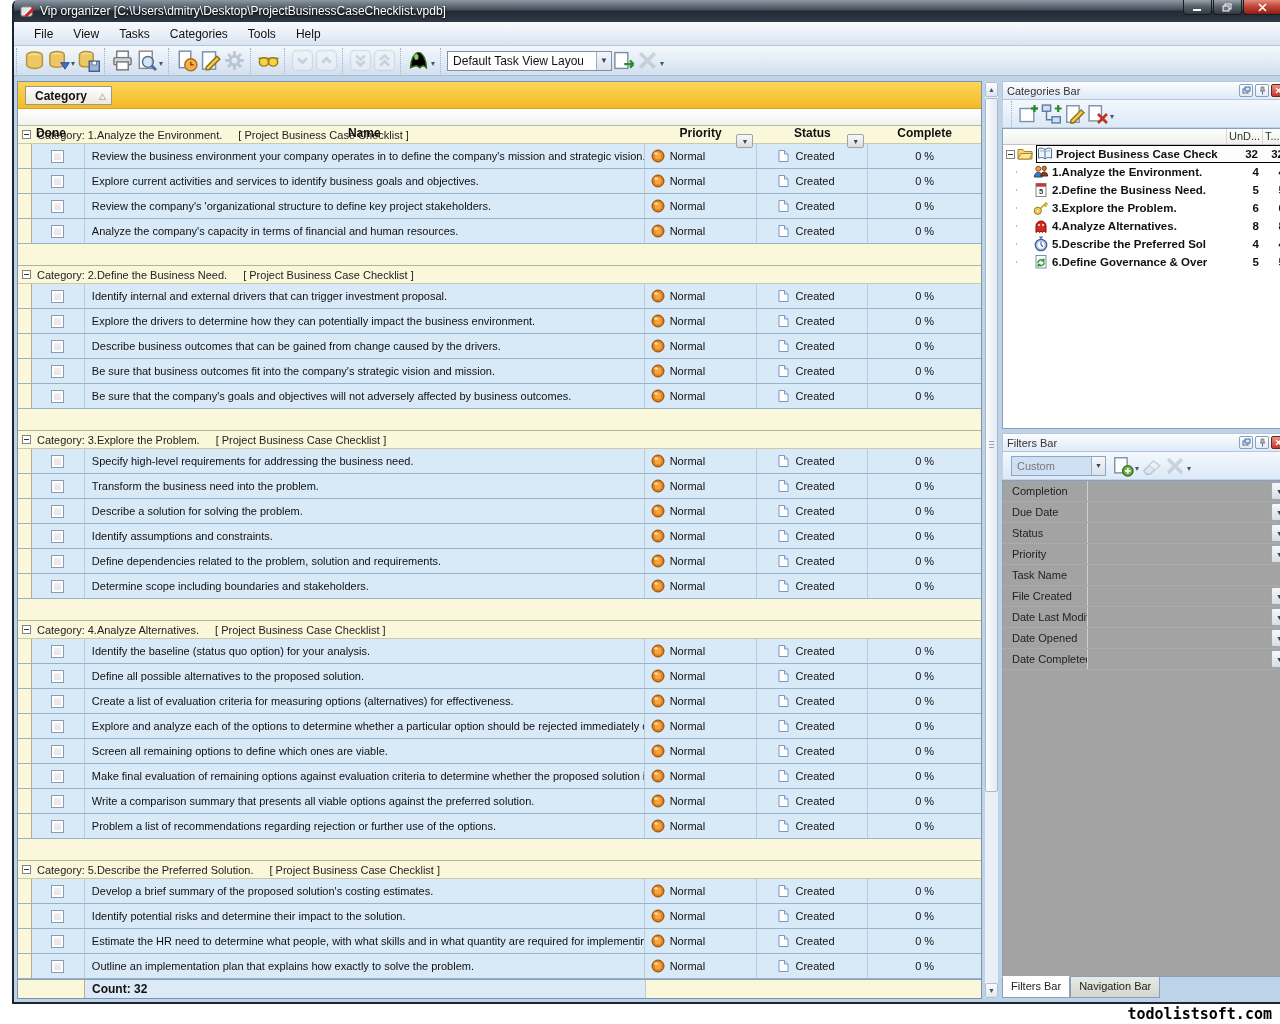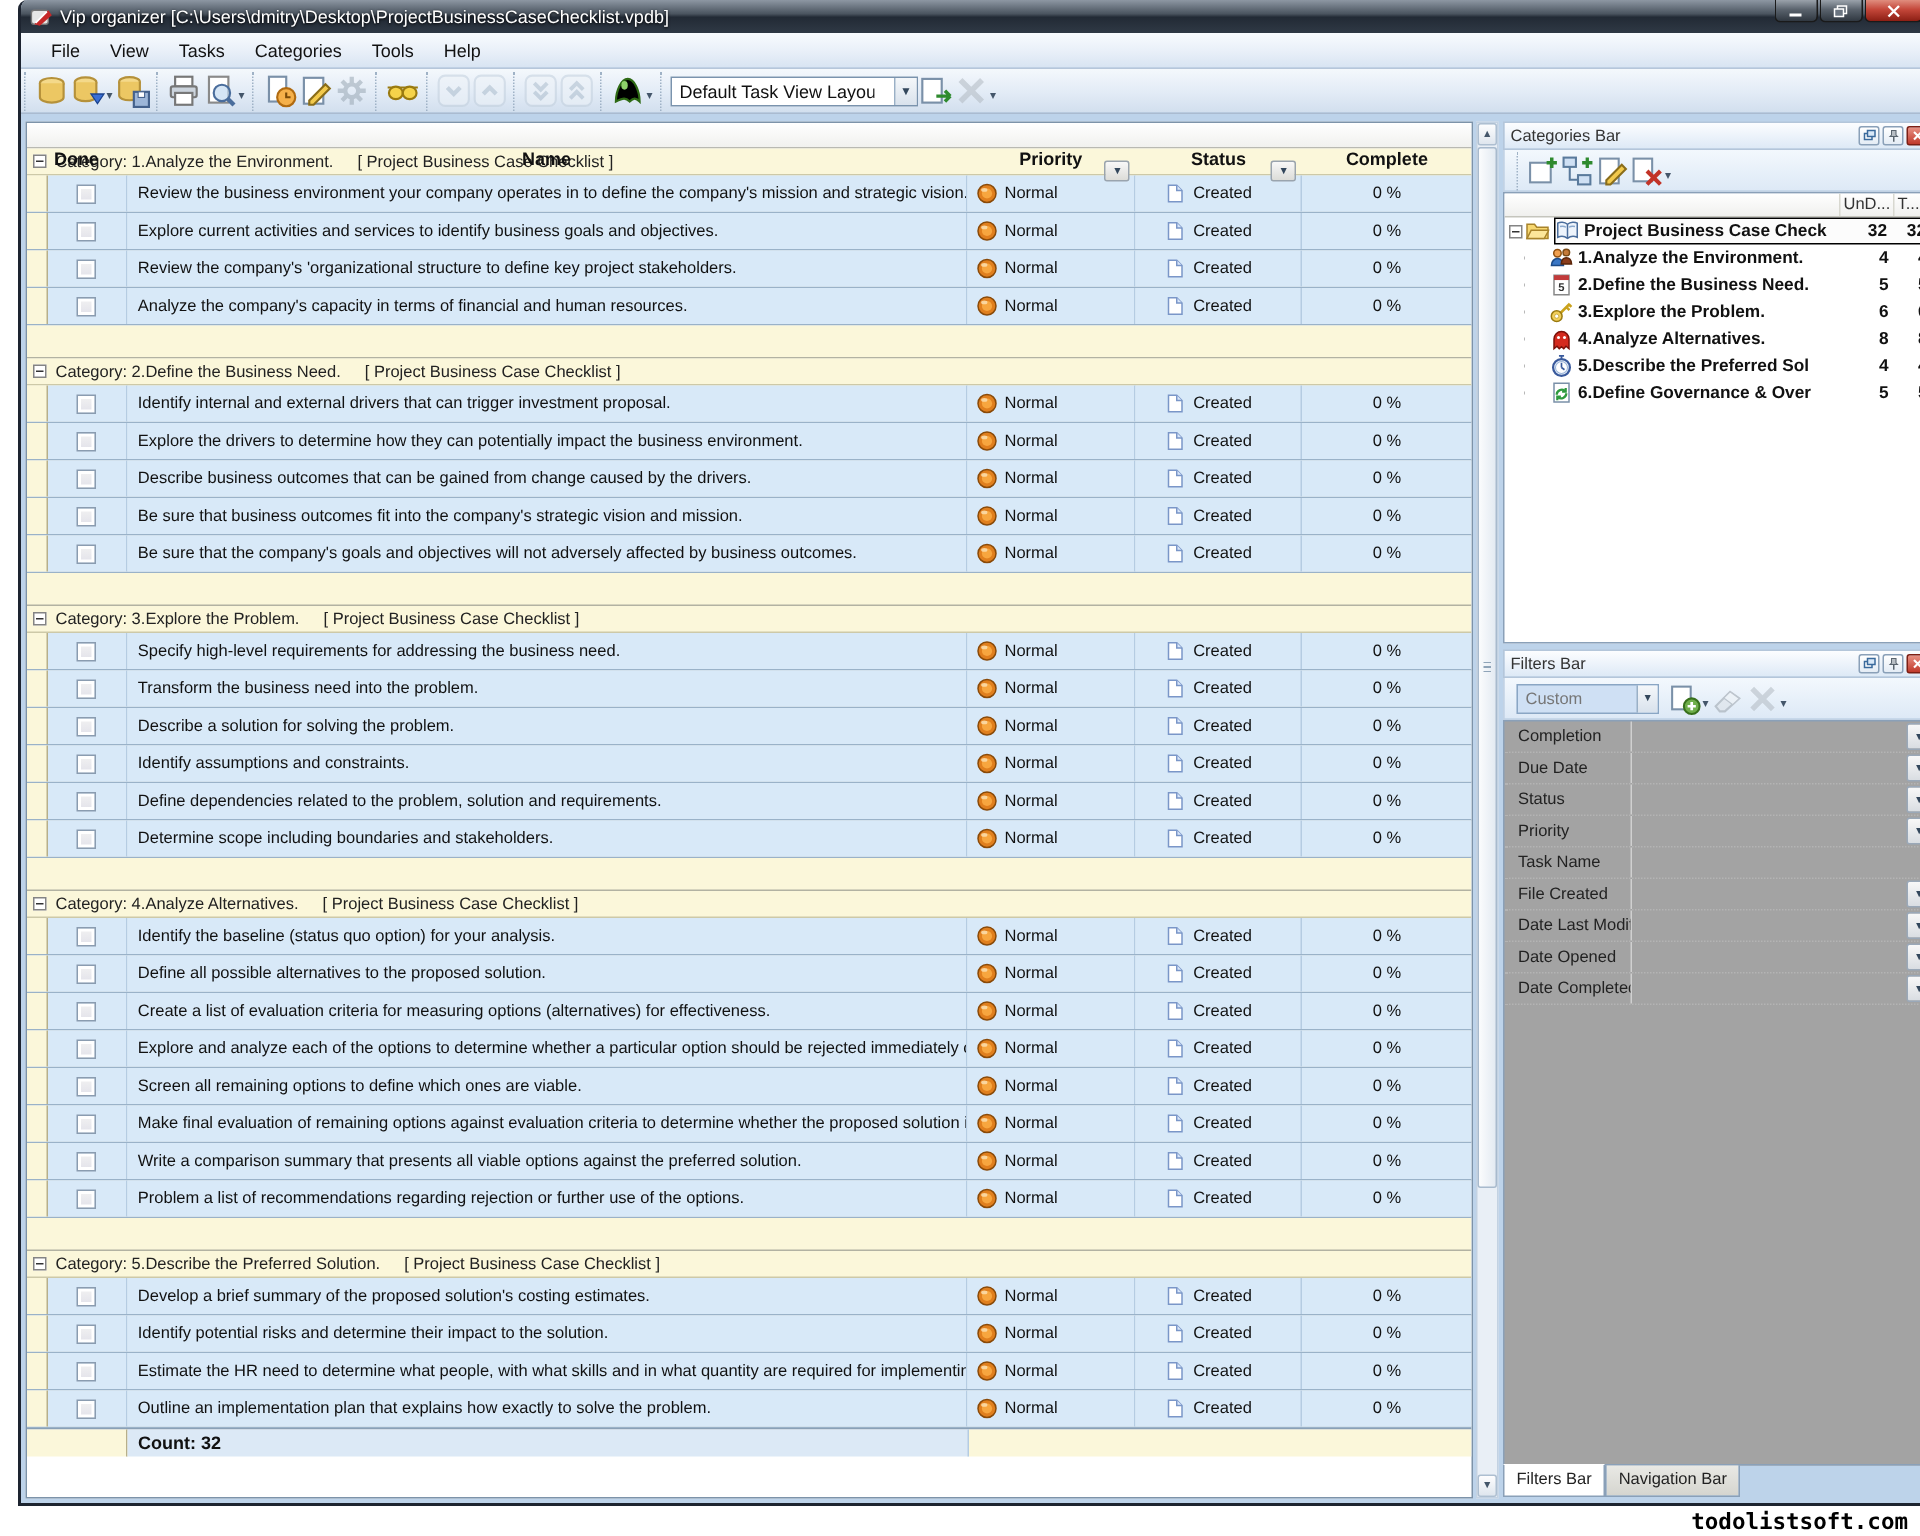"Category" div.group-band { html: none -> <div> <div>Category</div> <div>△</div> </div> }
